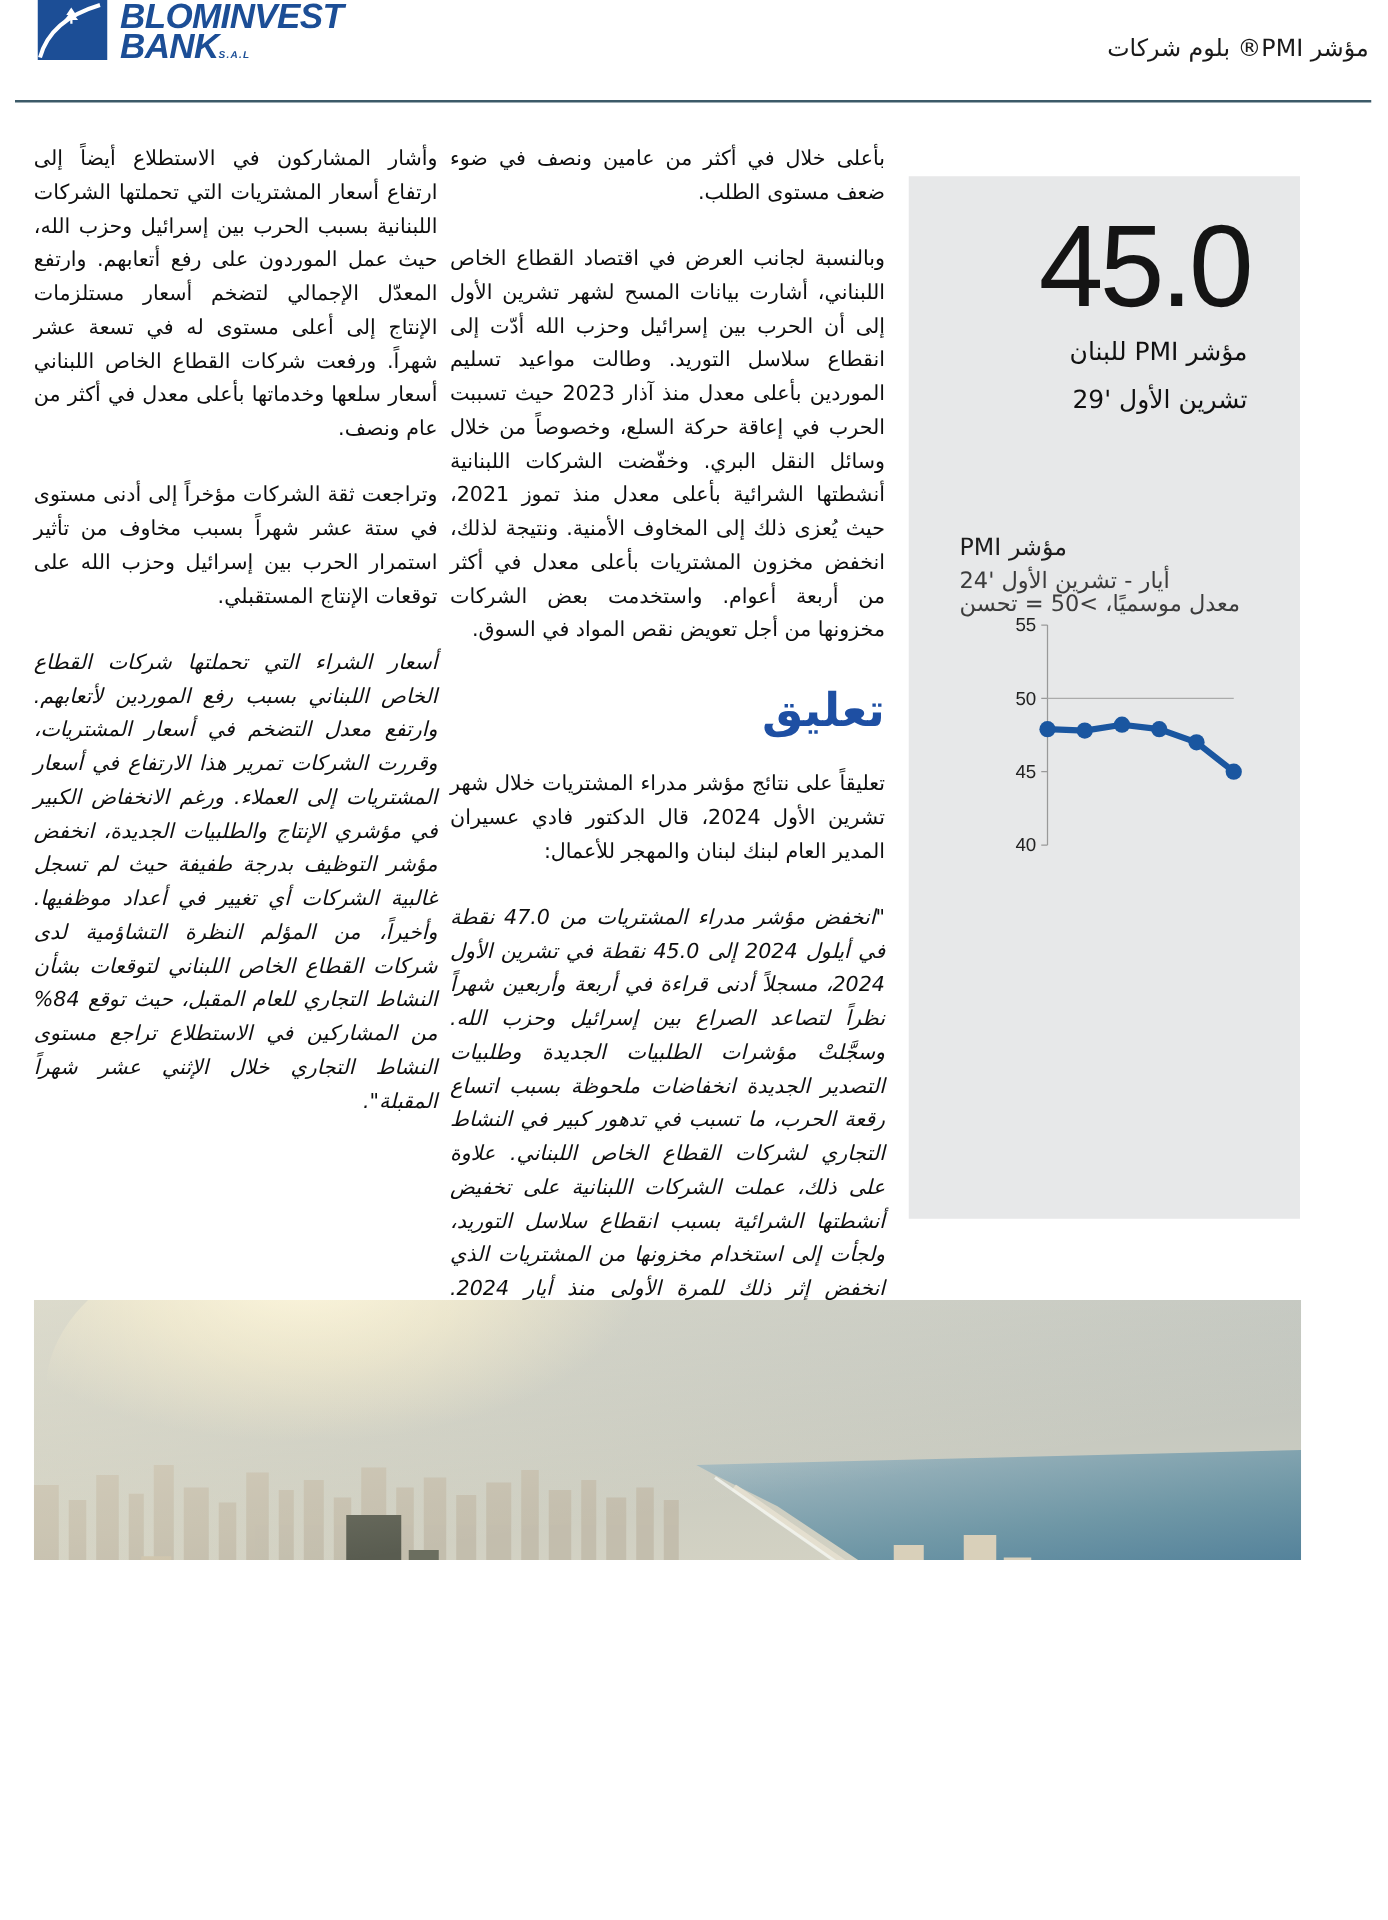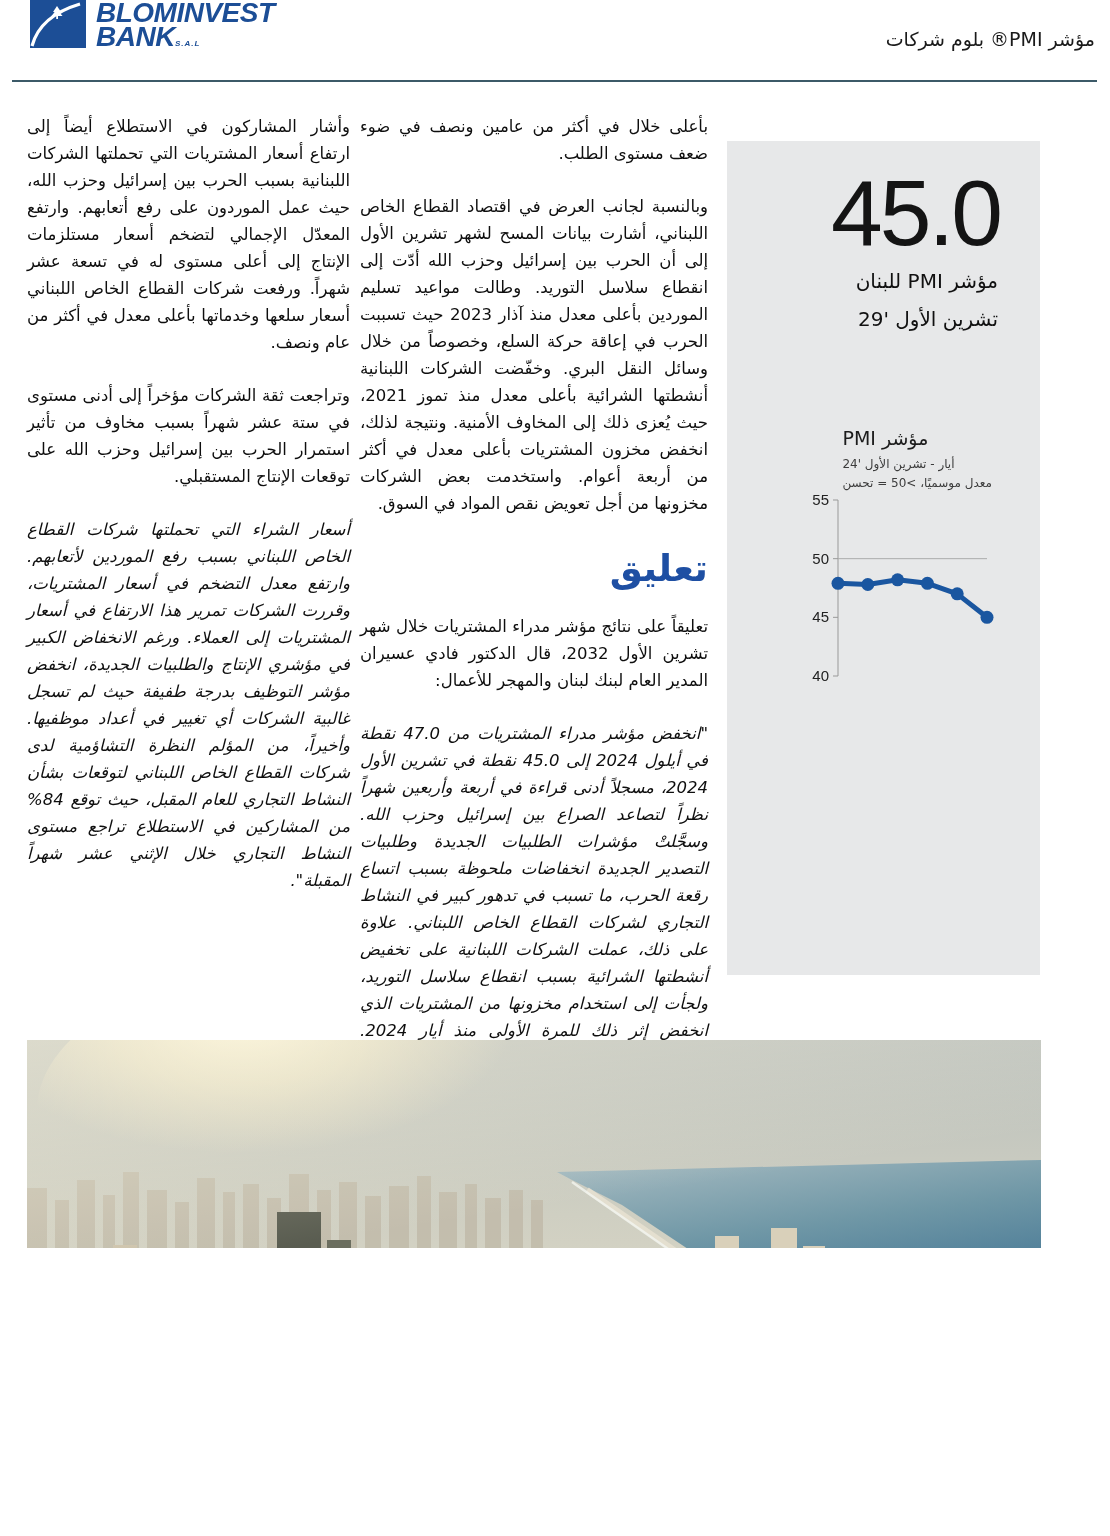"أيار - تشرين الأول '24" .chart-sub { font-size: 12px -> 18px }
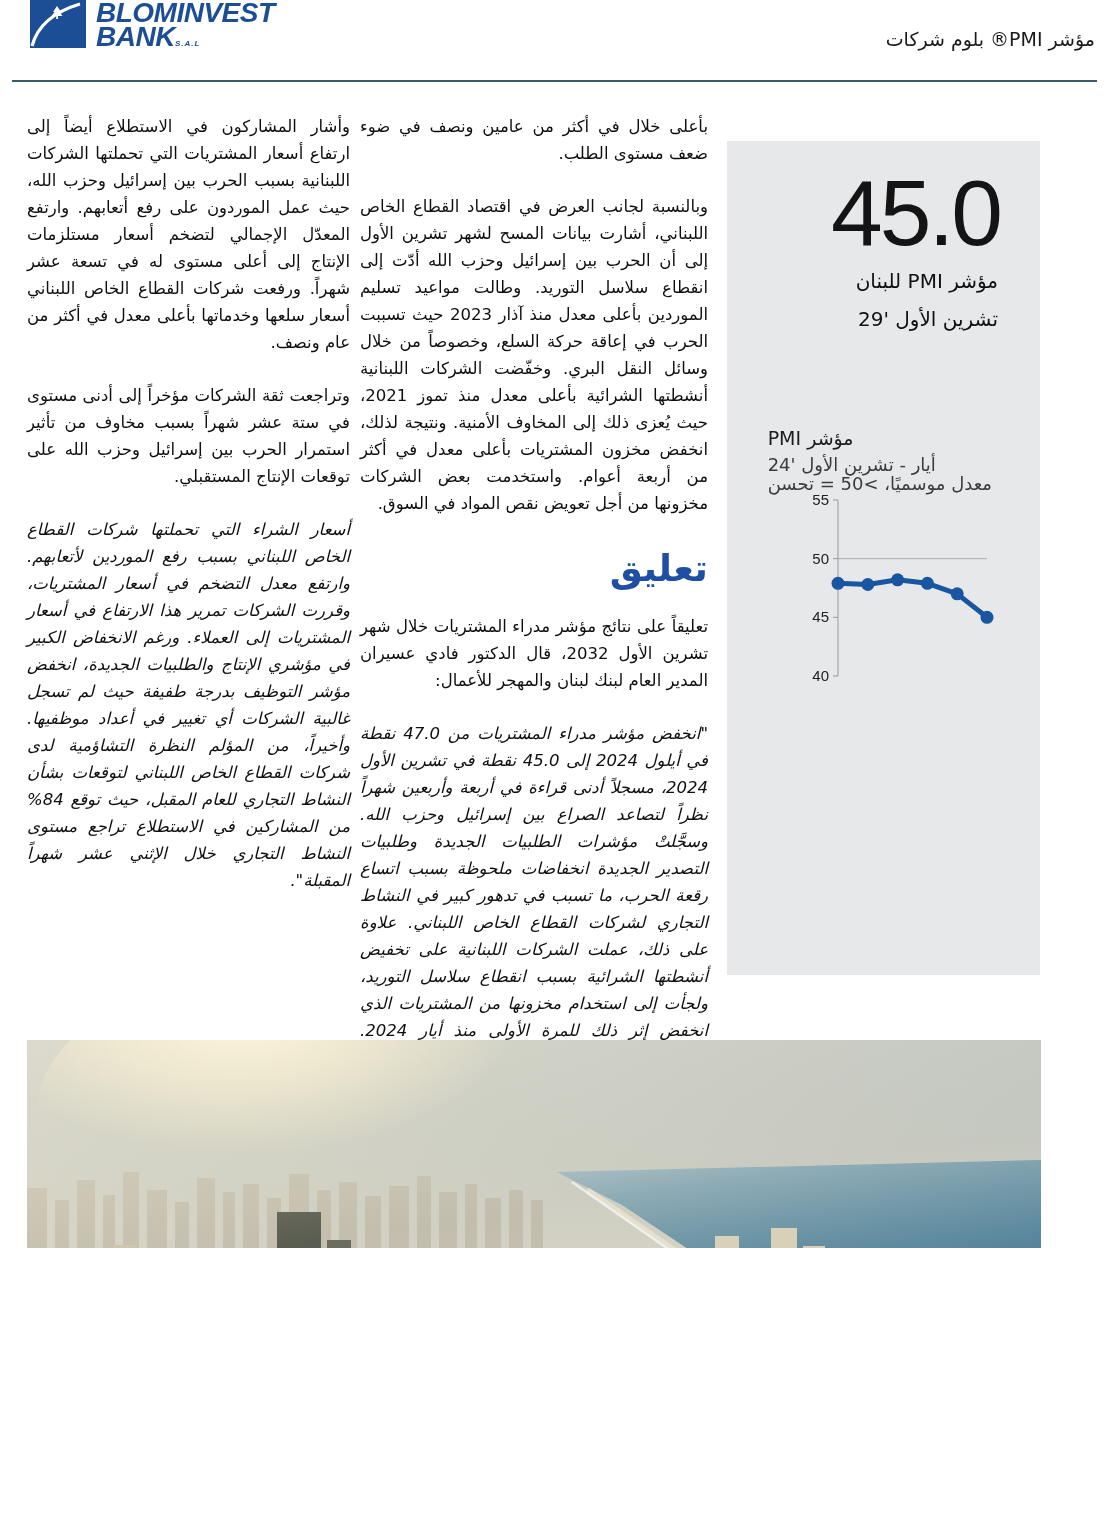"تعليقاً على نتائج مؤشر مدراء" p { text: 2032 -> 2024 }
